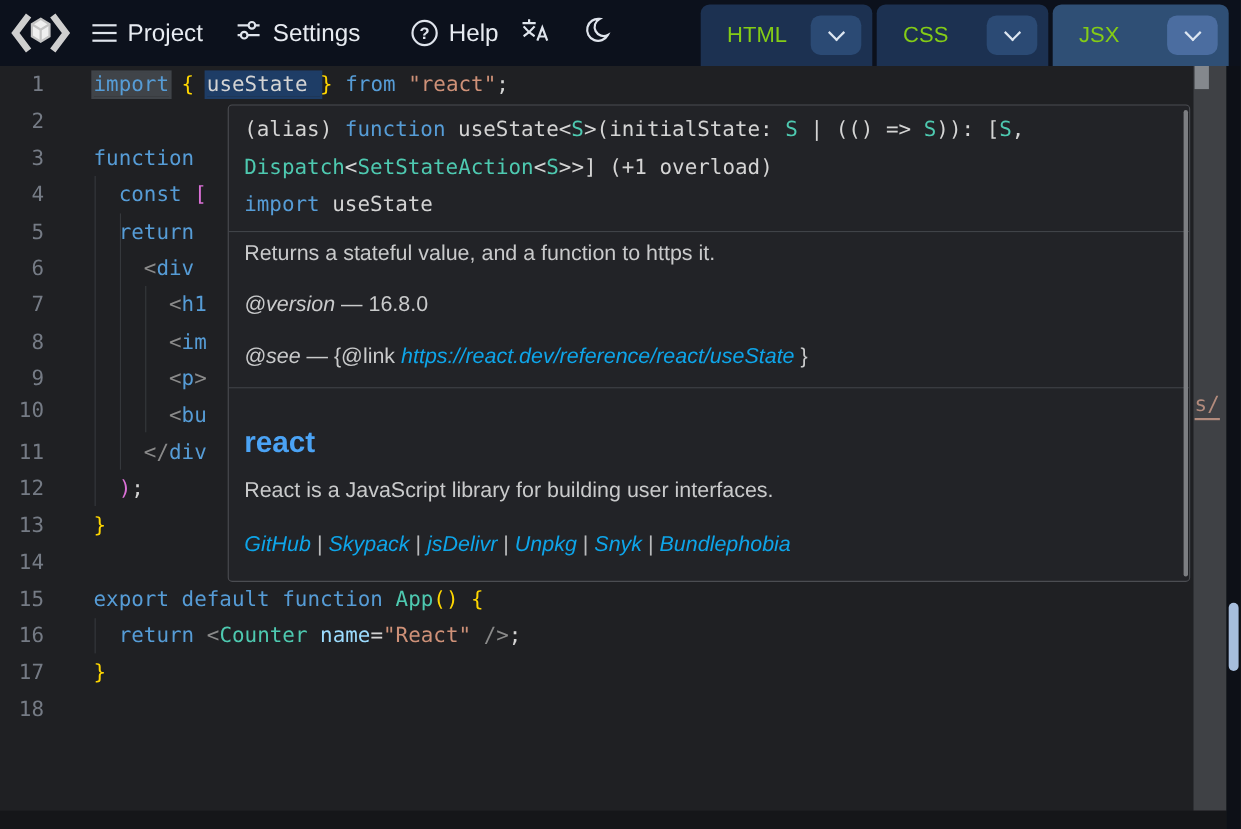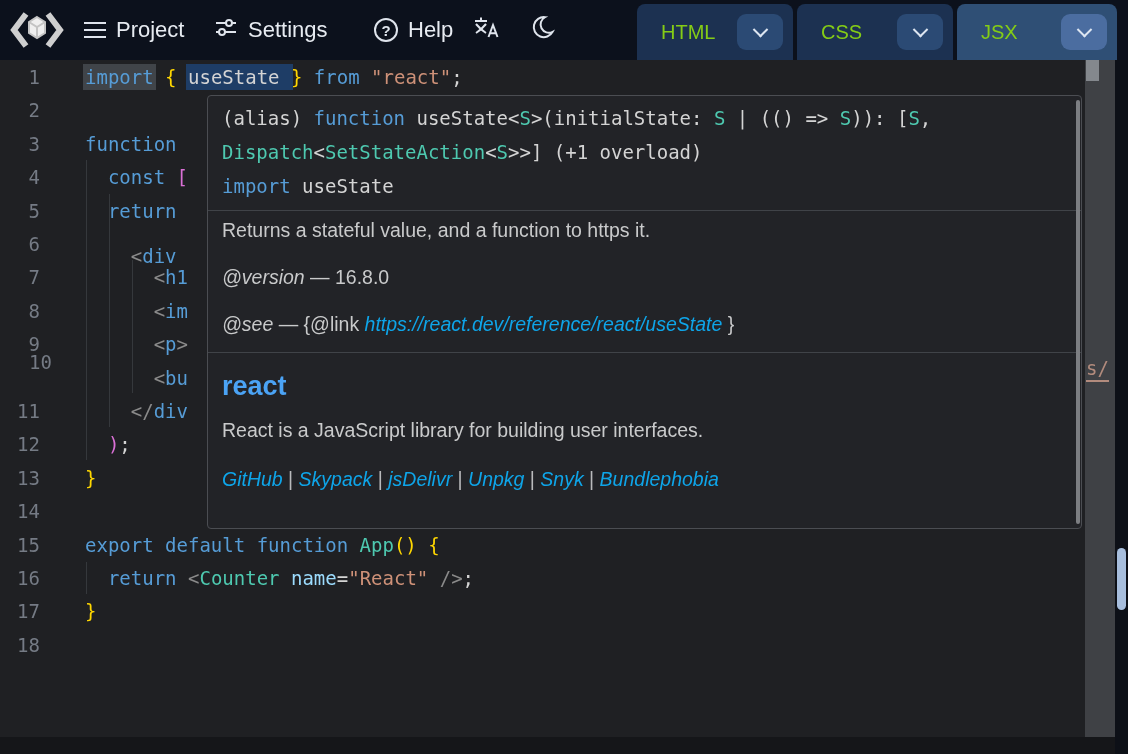"<div" div.code-line { top: 180px -> 168px }
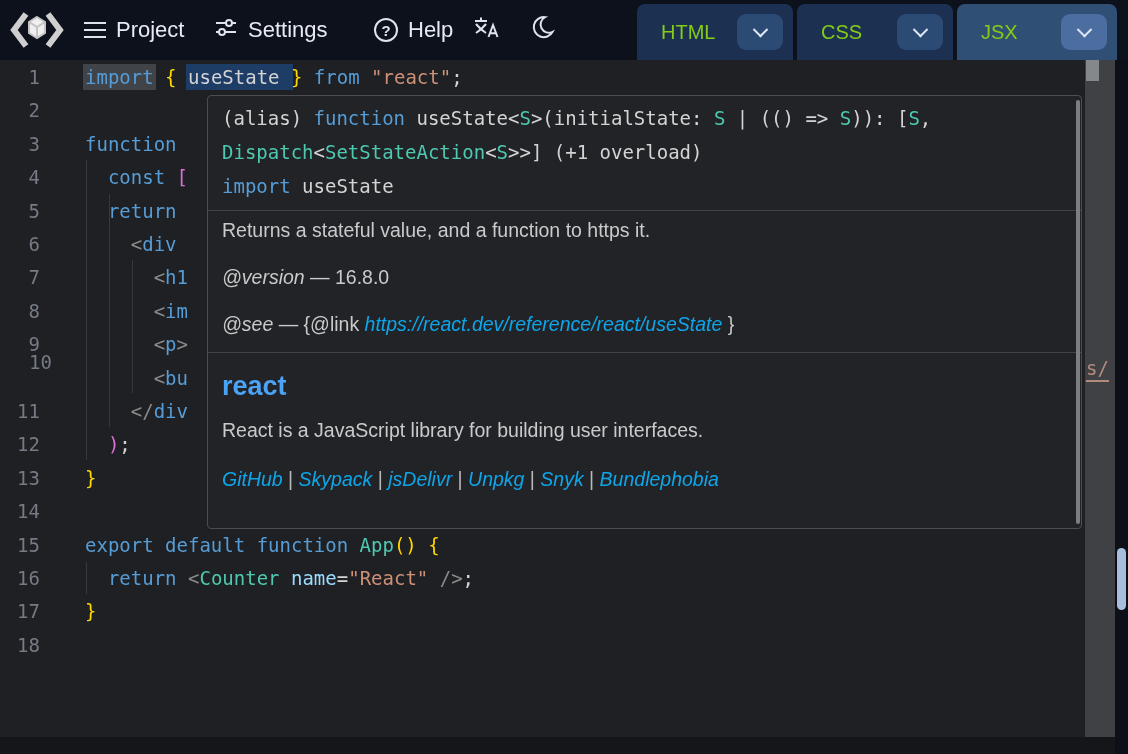"10" div.ln-num { margin-left: 12px -> none; top: 286px -> 297px }
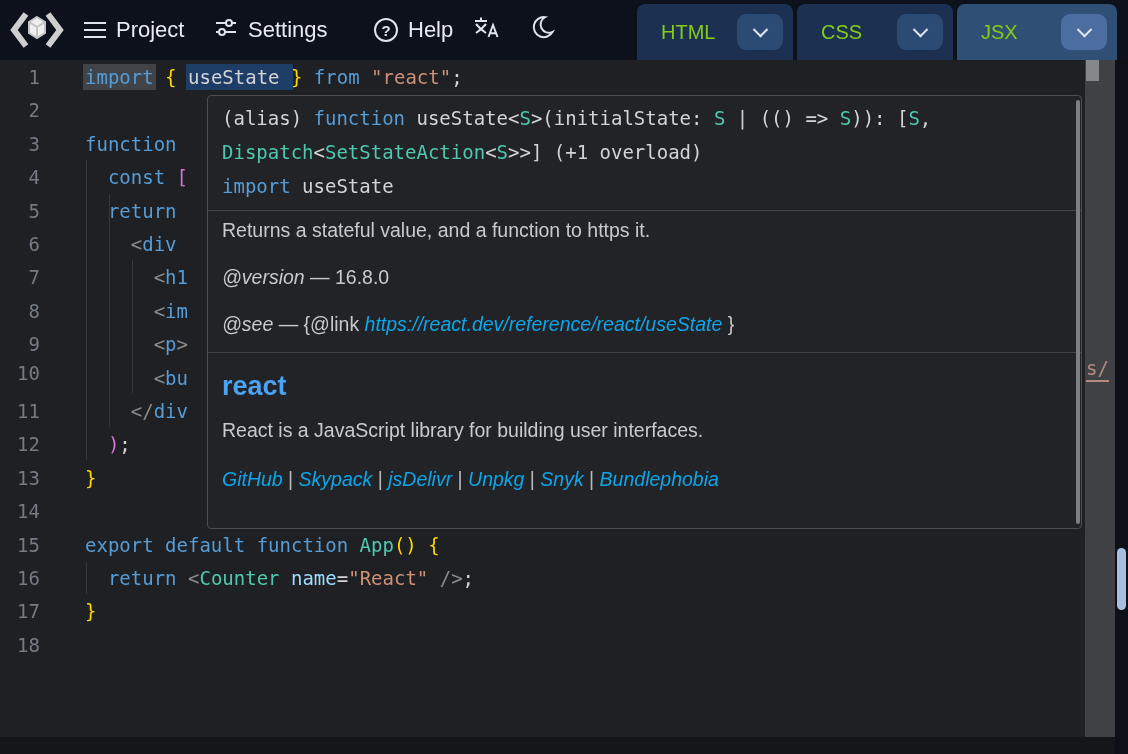"react" .pkg-name { margin-top: 16px -> 32px }
